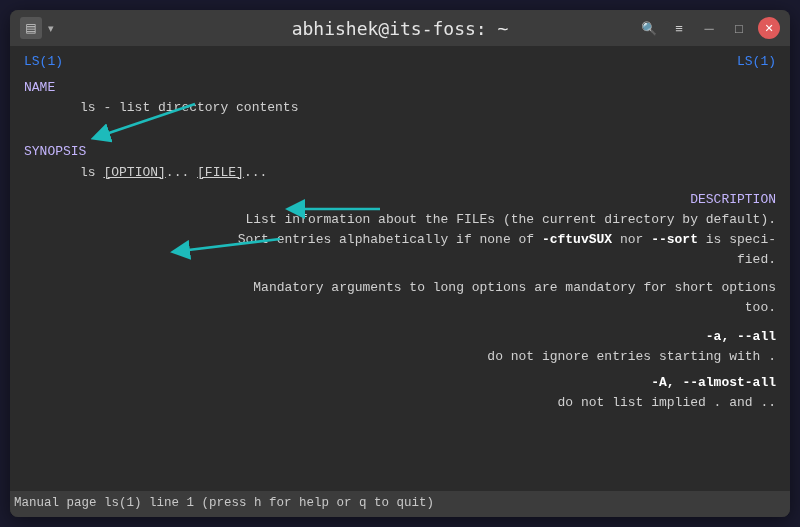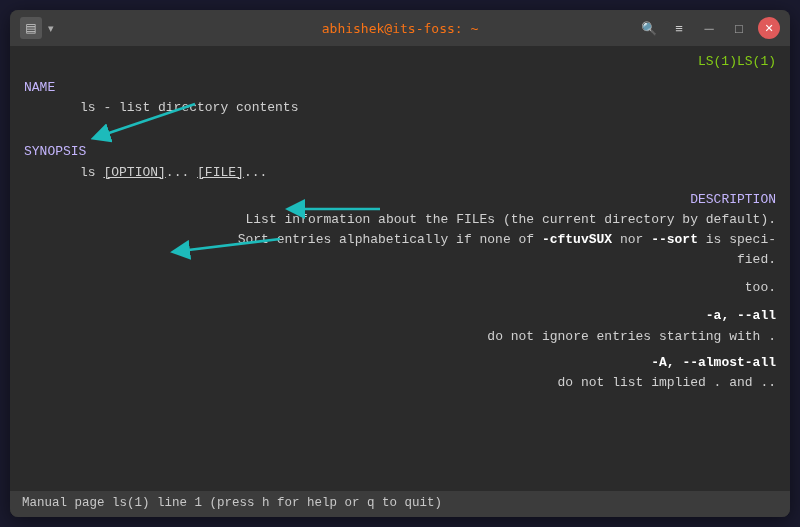"abhishek@its-foss: ~" .titlebar-center { color: #f97316 -> #e5e5e5; font-size: 13px -> 18px }
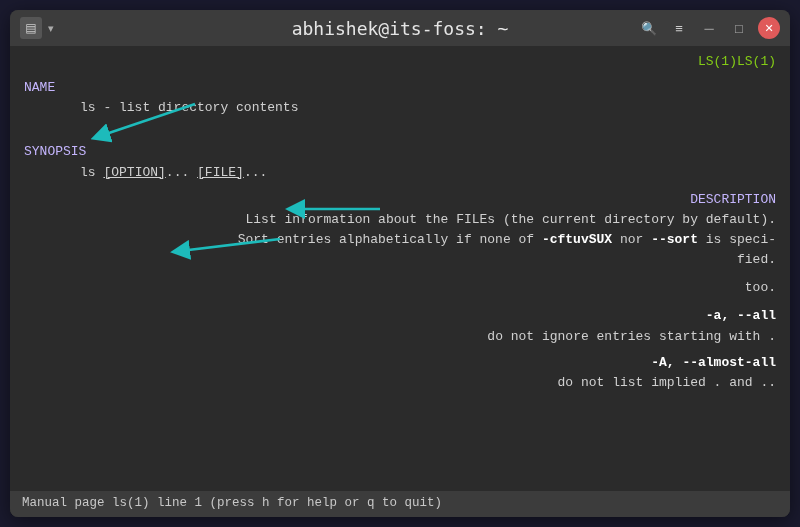"LS(1)" .man-header { color: #84cc16 -> #3b82f6; justify-content: flex-end -> space-between }
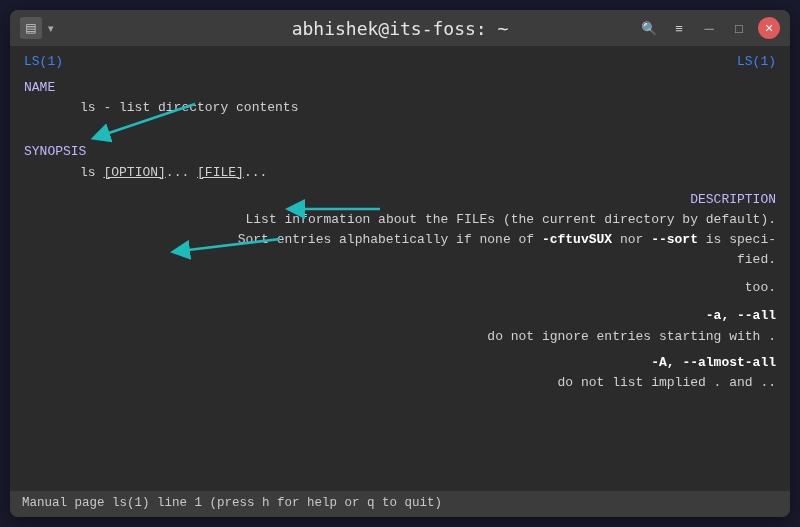"Mandatory arguments to long options" div.indent { html: none -> <div>Mandatory arguments to long options are mandatory for short options</div> }
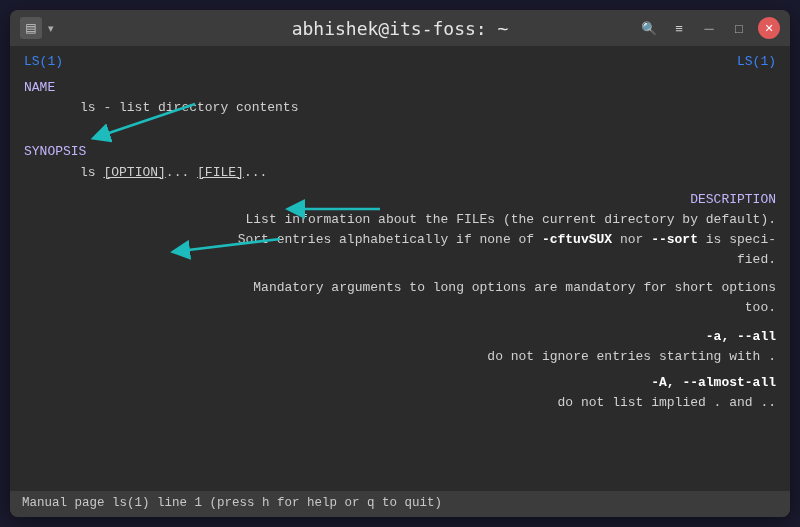"Manual page ls(1) line 1" .statusbar { padding: 0 12px -> 0 4px }
